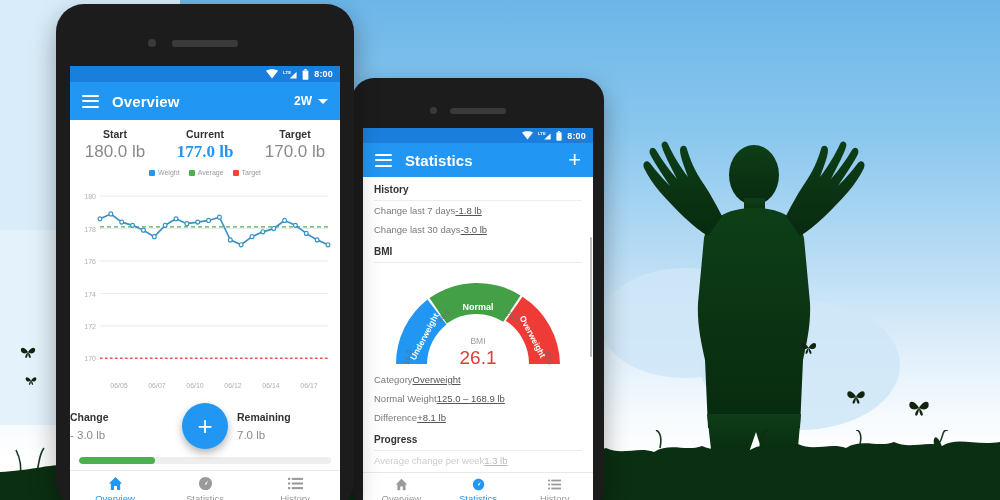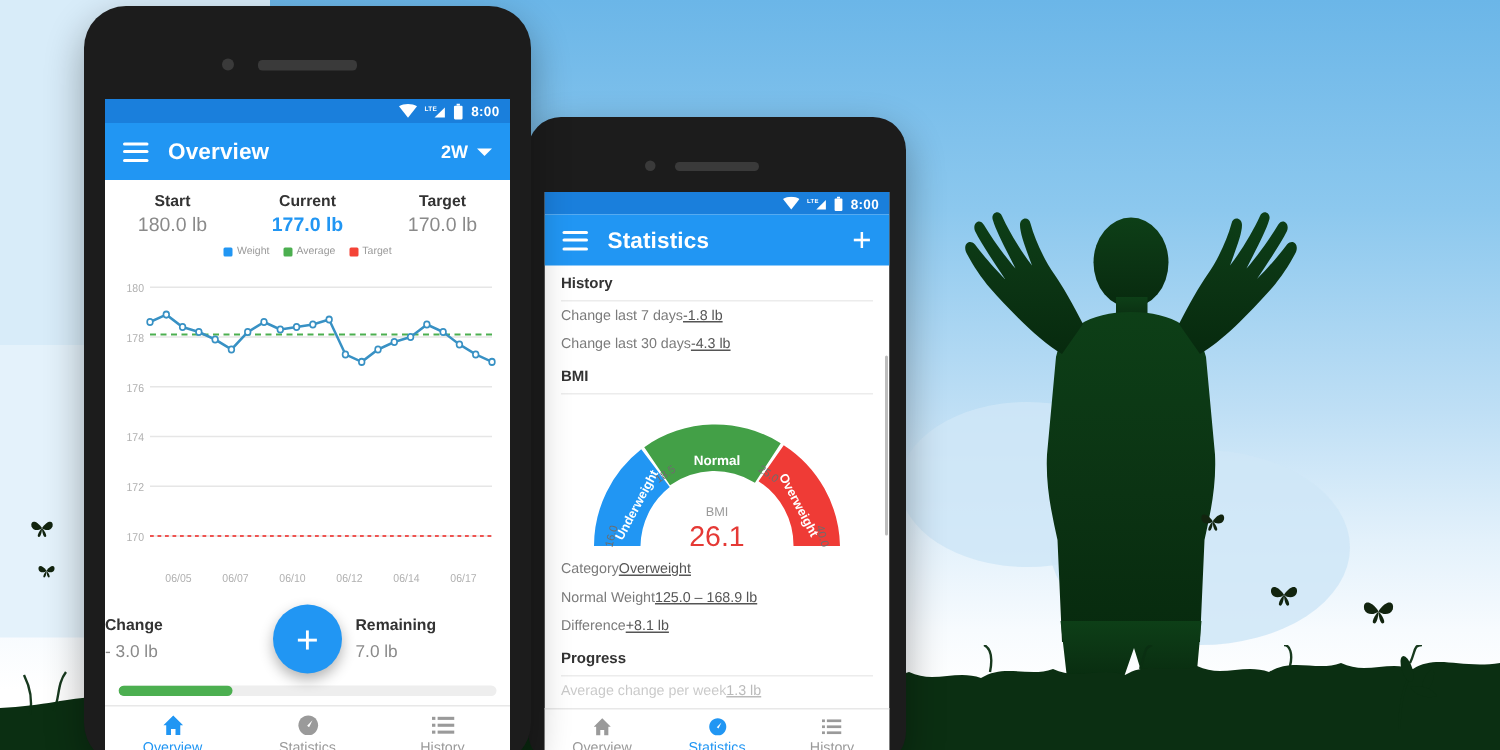"180.0 lb" .stat .val { font-size: 13px -> 17px }
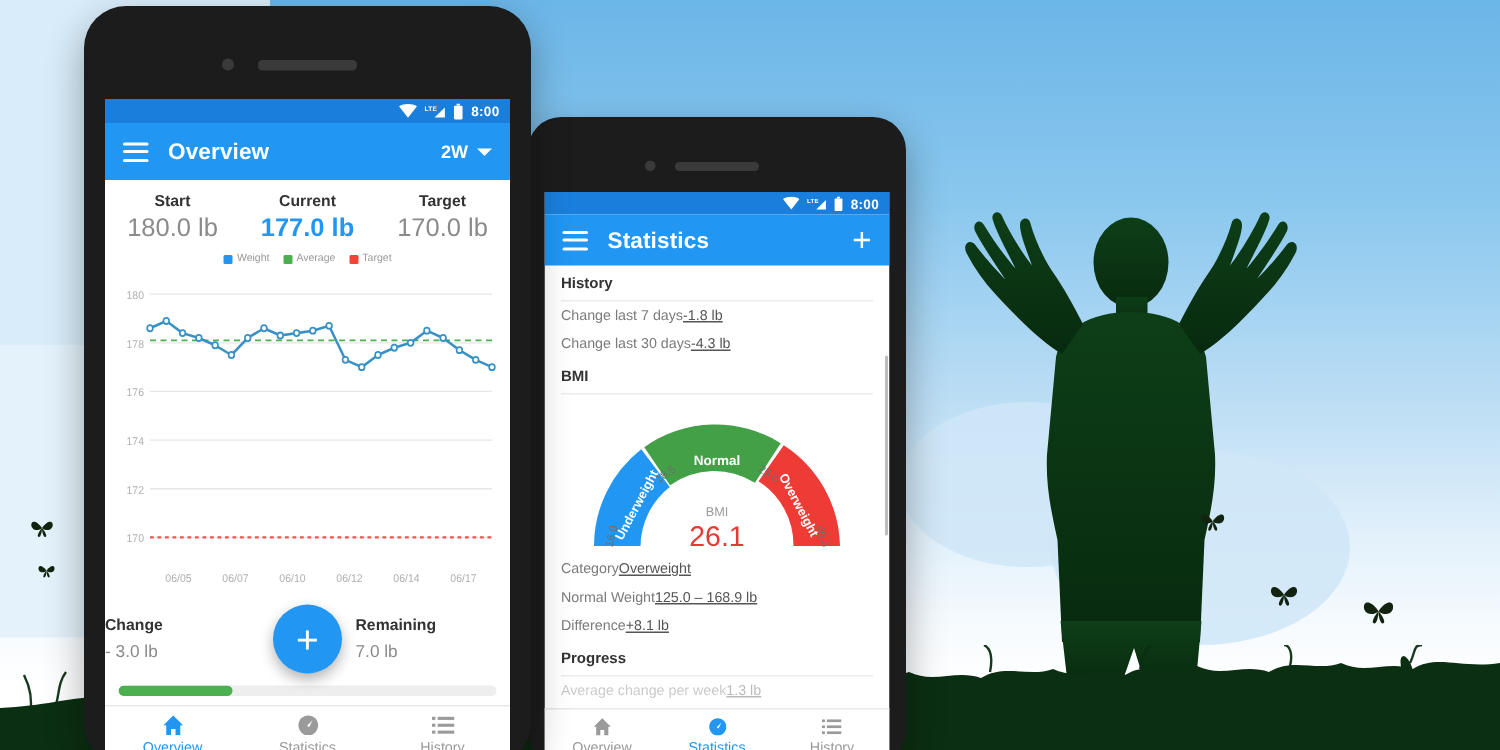"177.0 lb" .stat .val.hi { font-family: none -> Liberation Serif, serif }
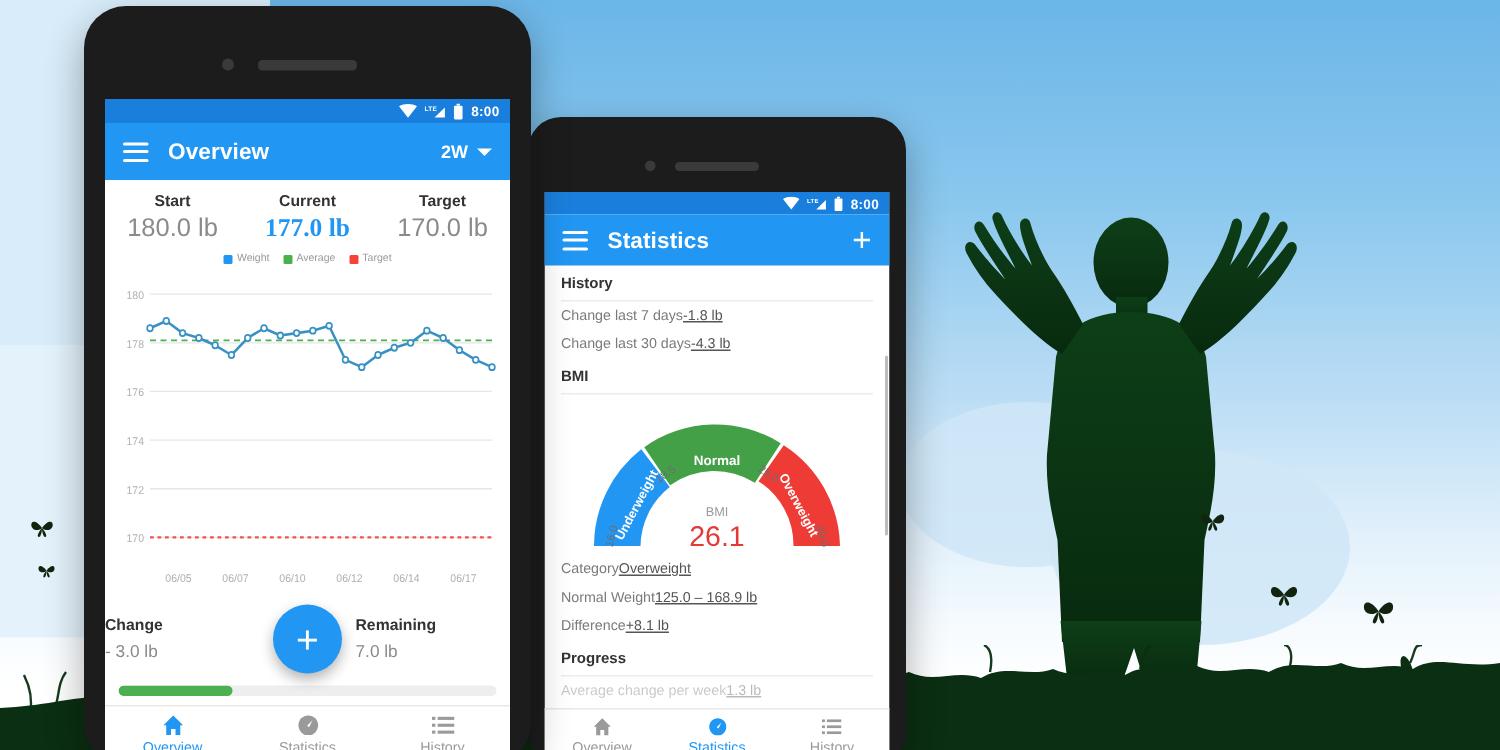"-4.3 lb" span.rv { text: -4.3 -> -3.0 }
